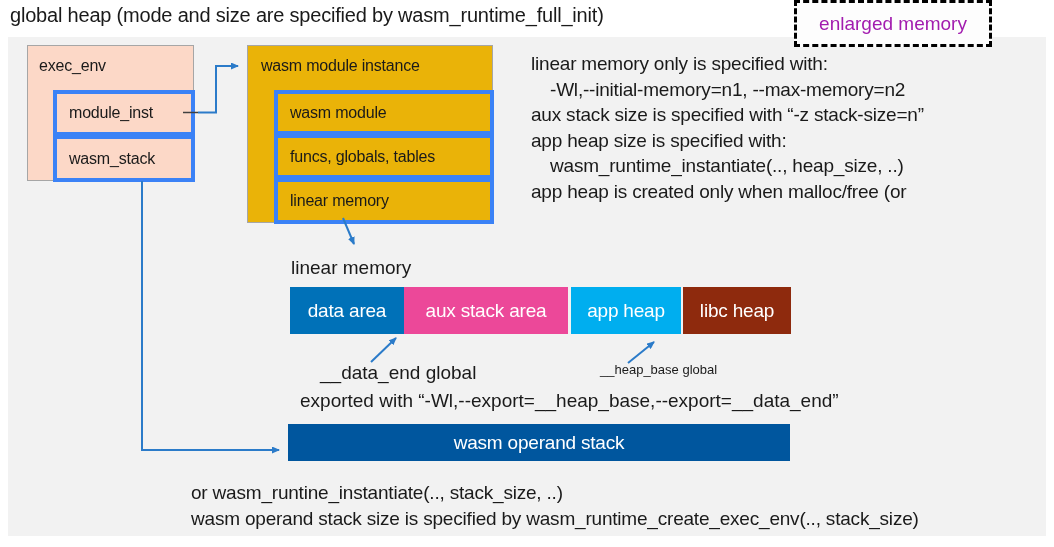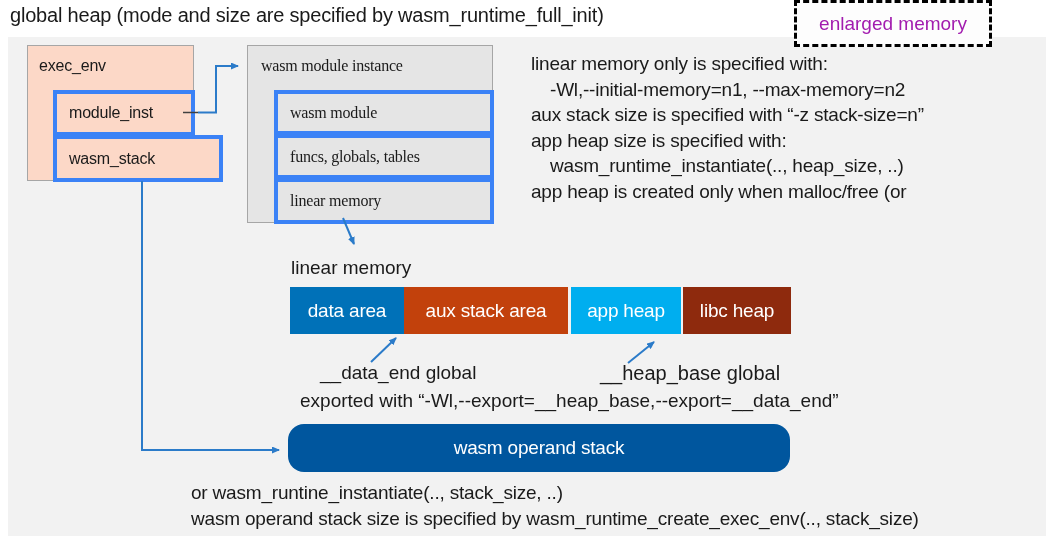"wasm module instance" .cream { background: #e5e5e5 -> #eab308; font-family: Liberation Serif, serif -> none }
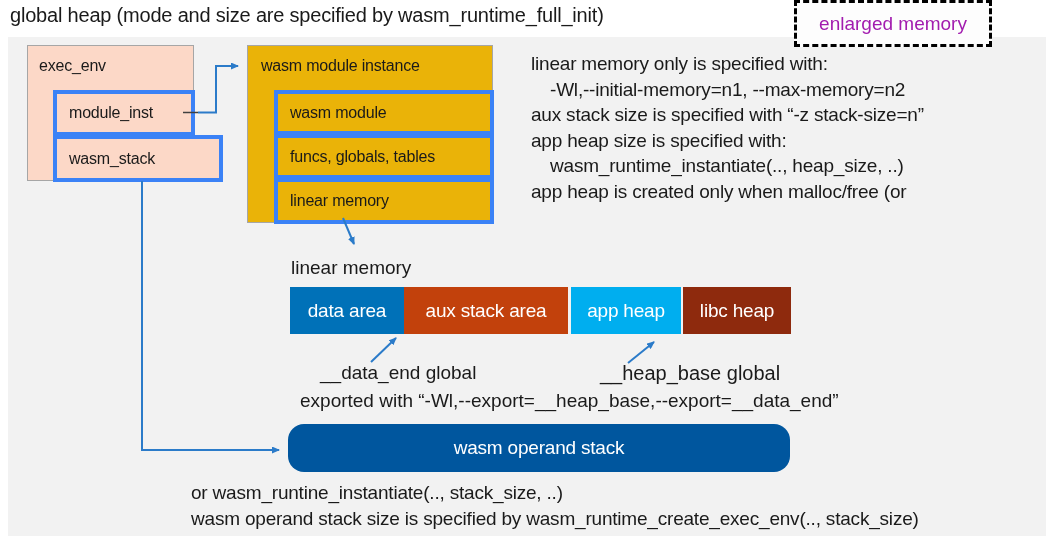"wasm_stack" #execenv .row2 { width: 170px -> 142px }
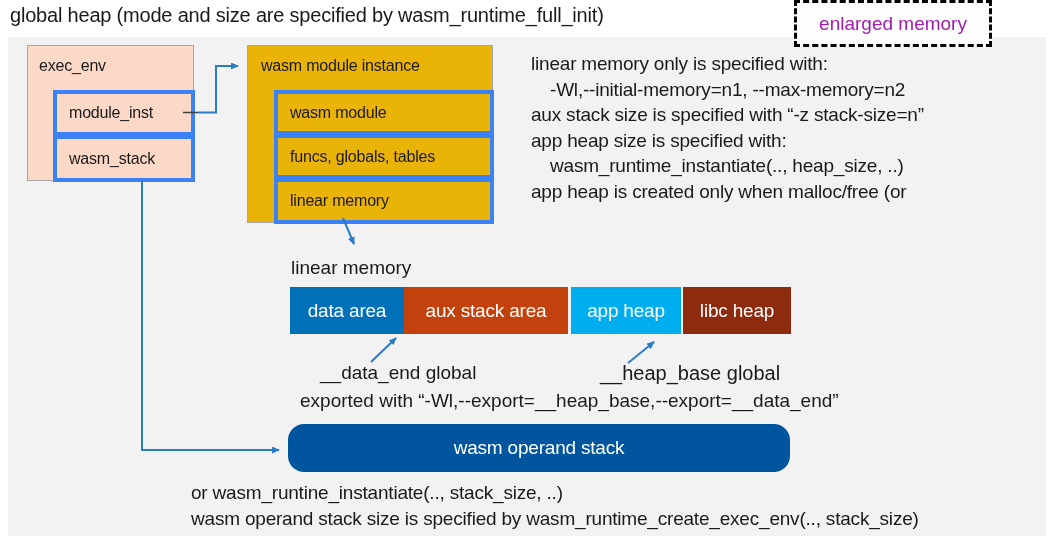"aux stack area" div.abs { background-color: #c2410c -> #ec4899 }
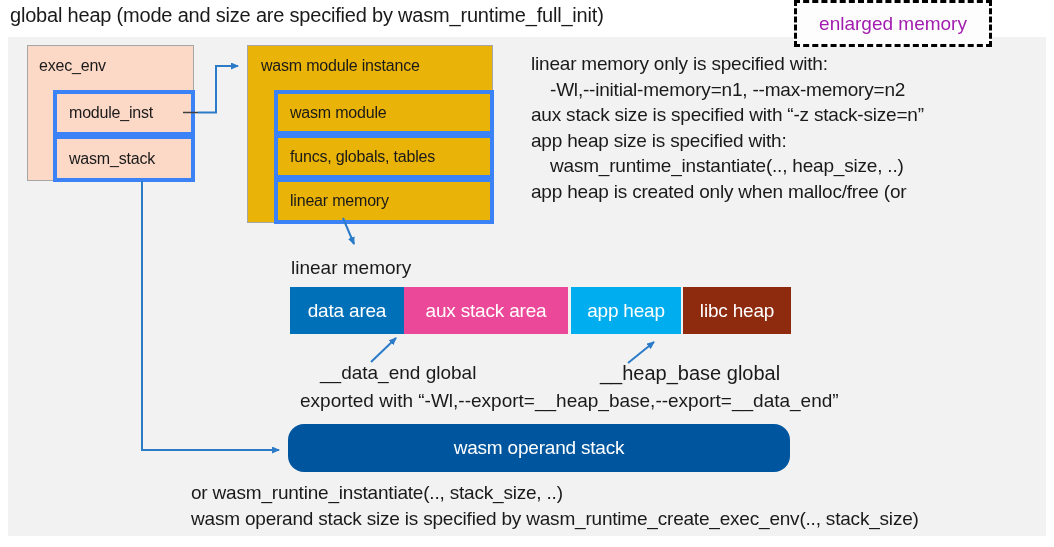"__heap_base global" #lbl-heapbase { font-size: 20px -> 13px }
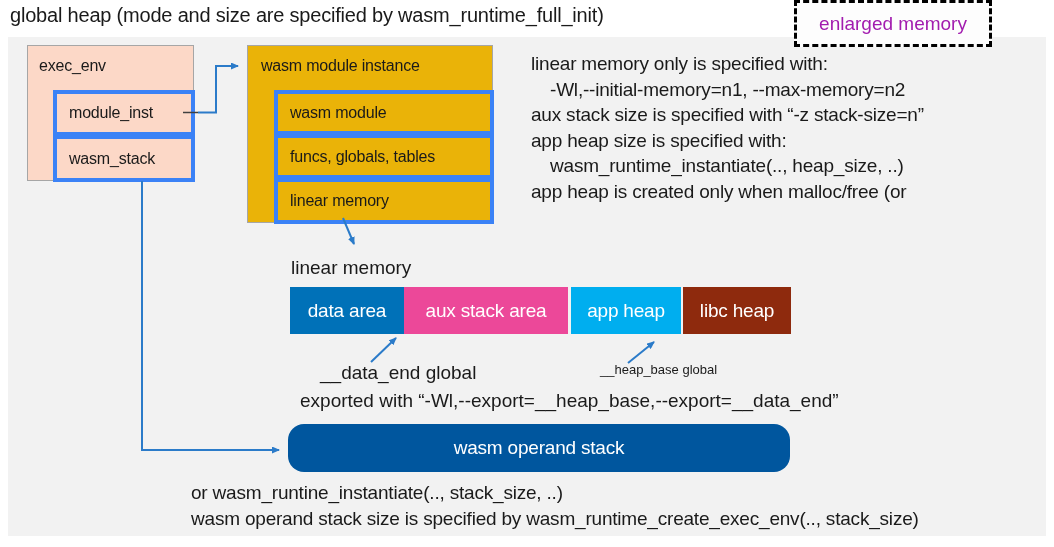"wasm operand stack" #opstack { border-radius: 16px -> none; height: 48px -> 37px }
